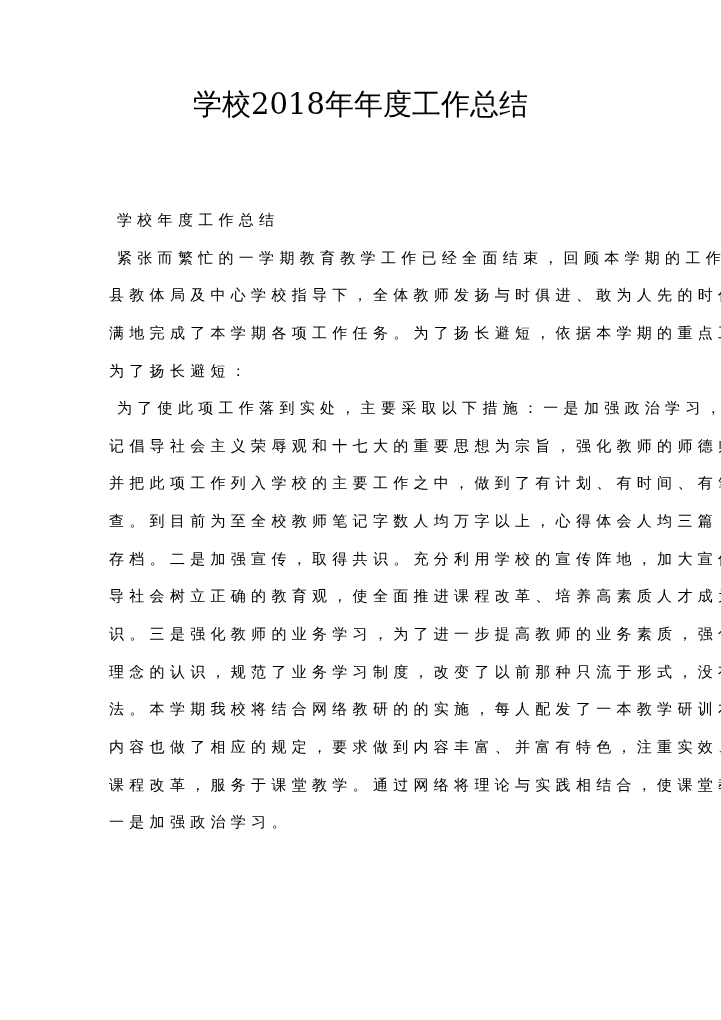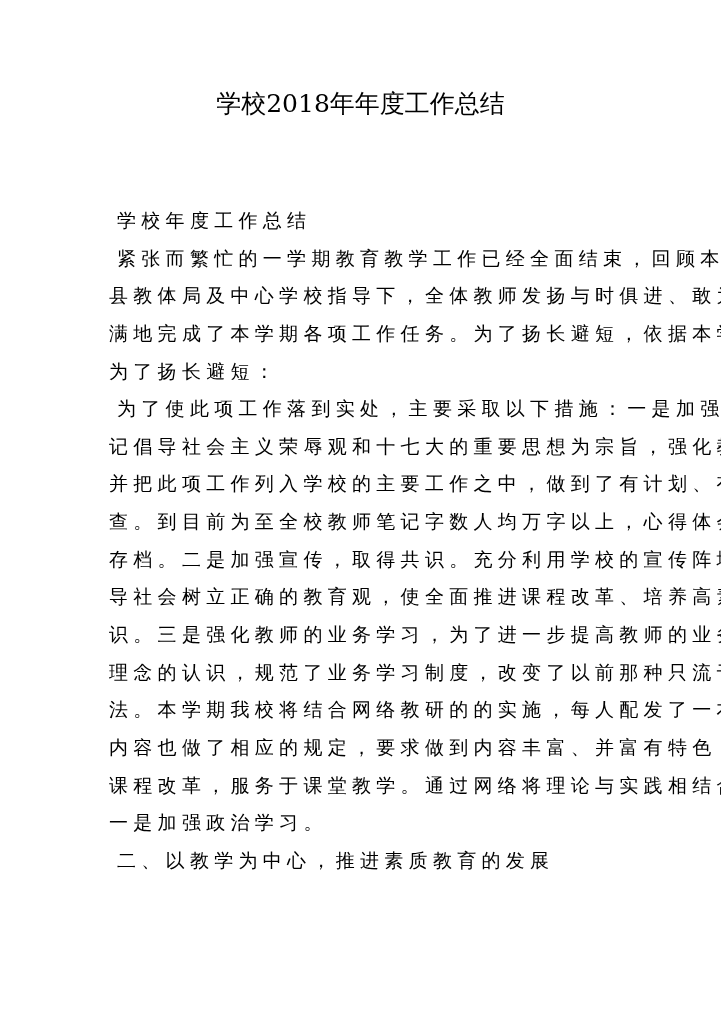"学校2018年年度工作总结" .doc-title { font-size: 25px -> 29px }
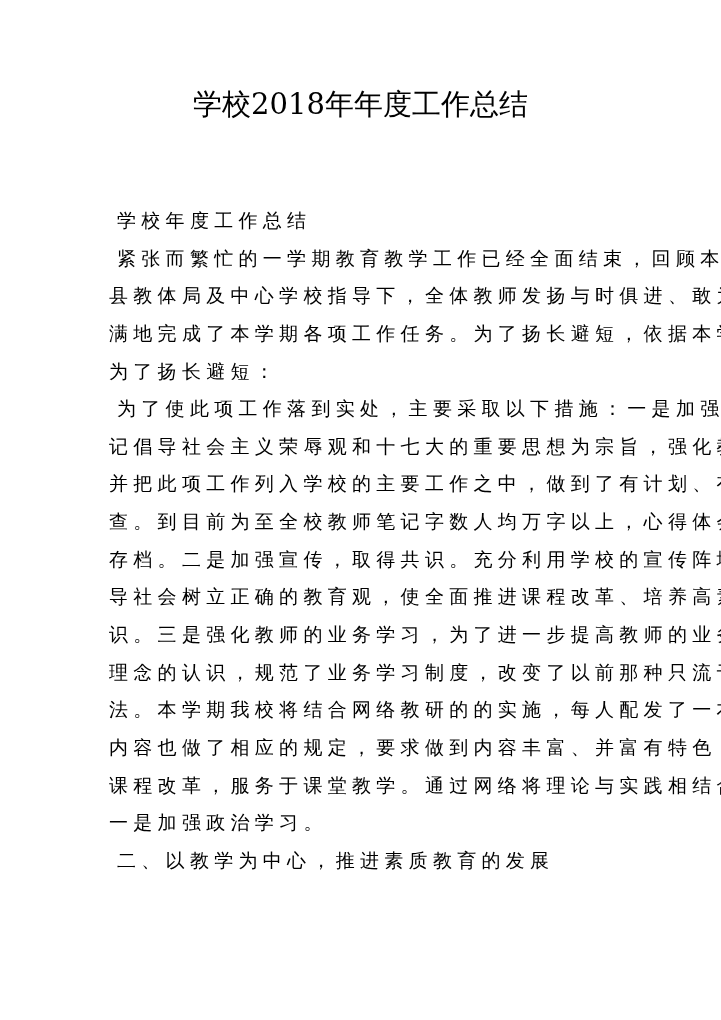"学校年度工作总结" .line { font-size: 19px -> 15px }
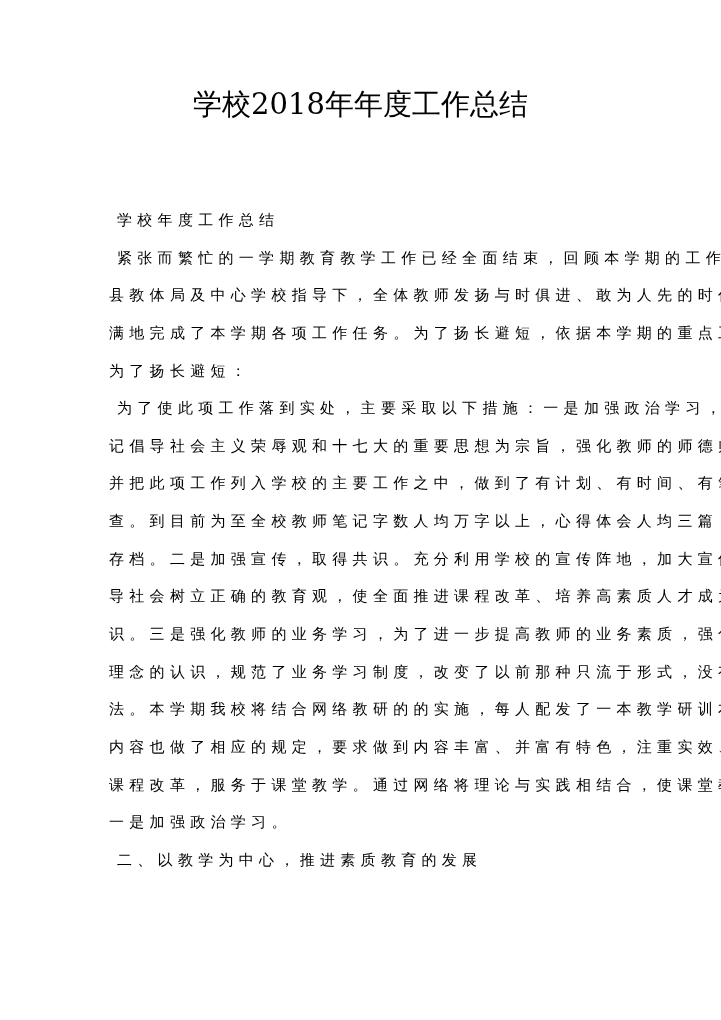"二、以教学为中心，推进素质教育的发展" span.line { html: <span>二、以教学为中心，推进素质教育的发展</span> -> none }
